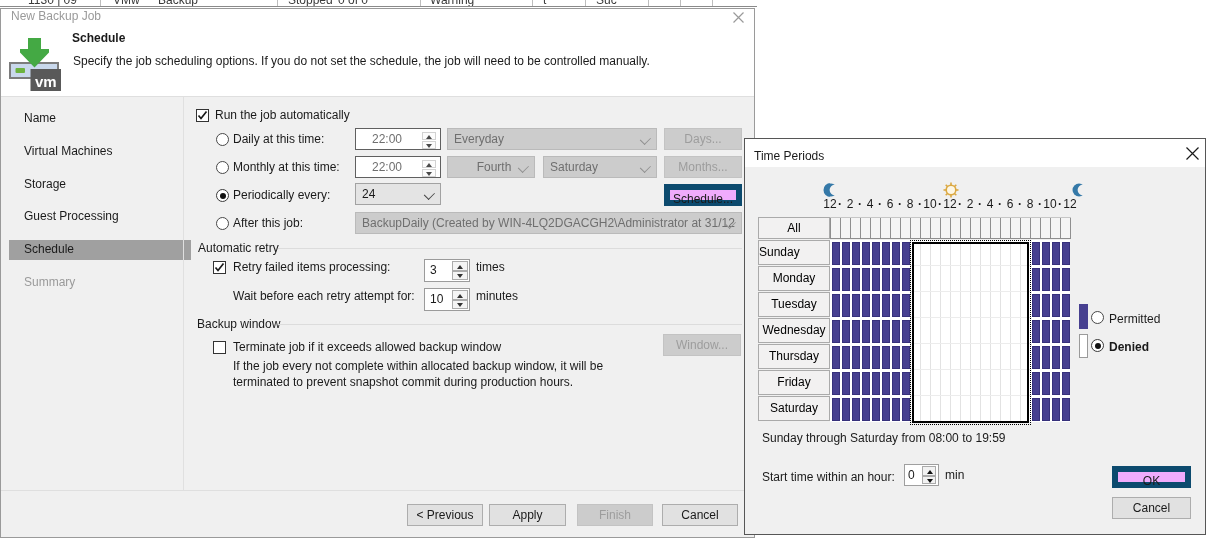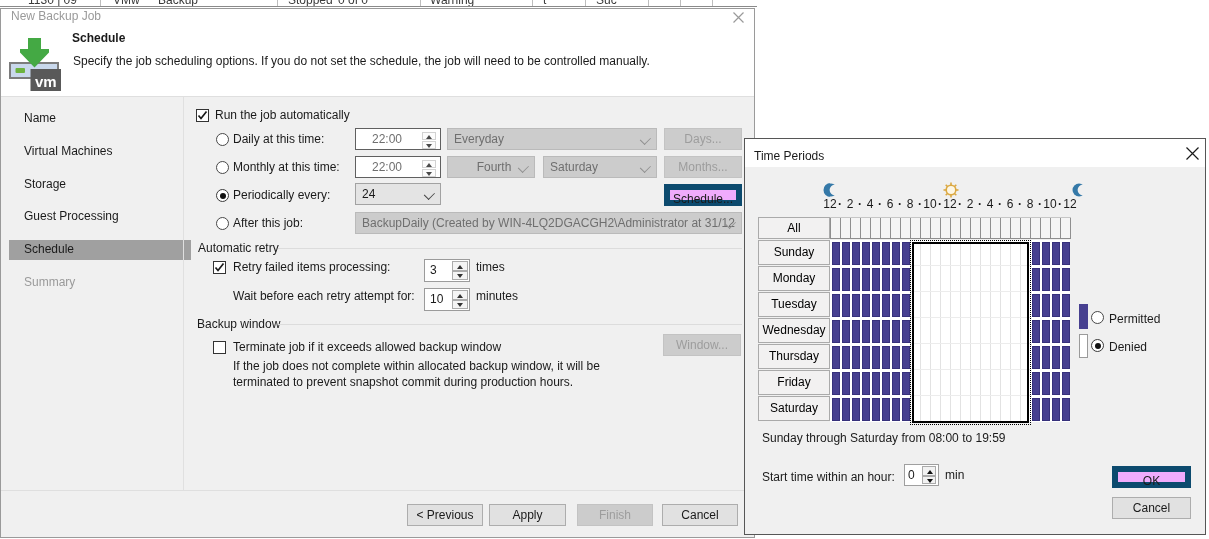"Sunday" div.abs { text-align: center -> left }
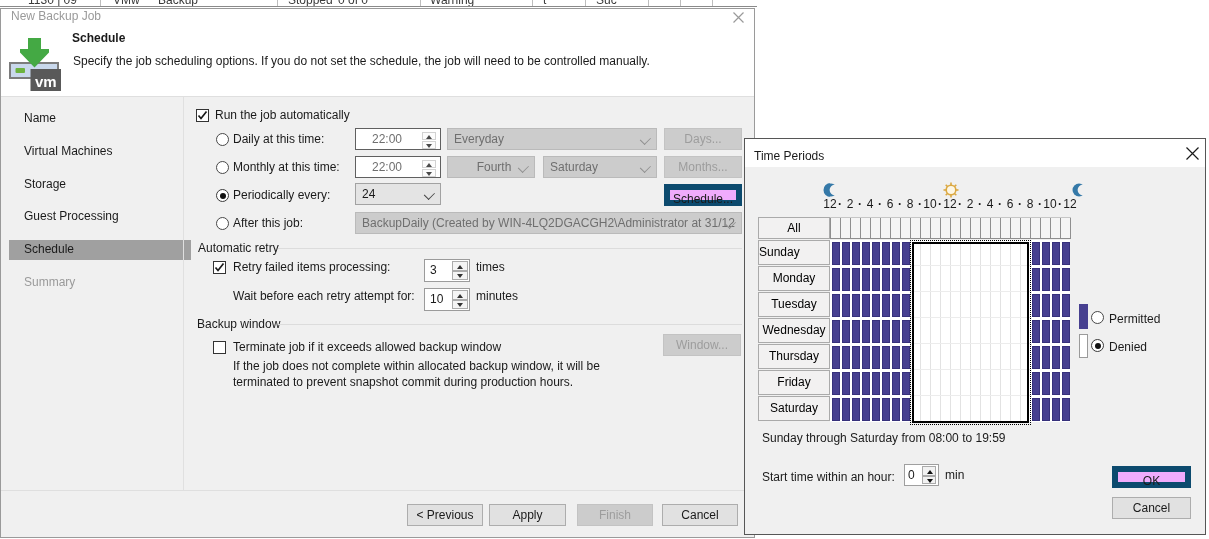"Denied" div.lbl { font-weight: none -> bold }
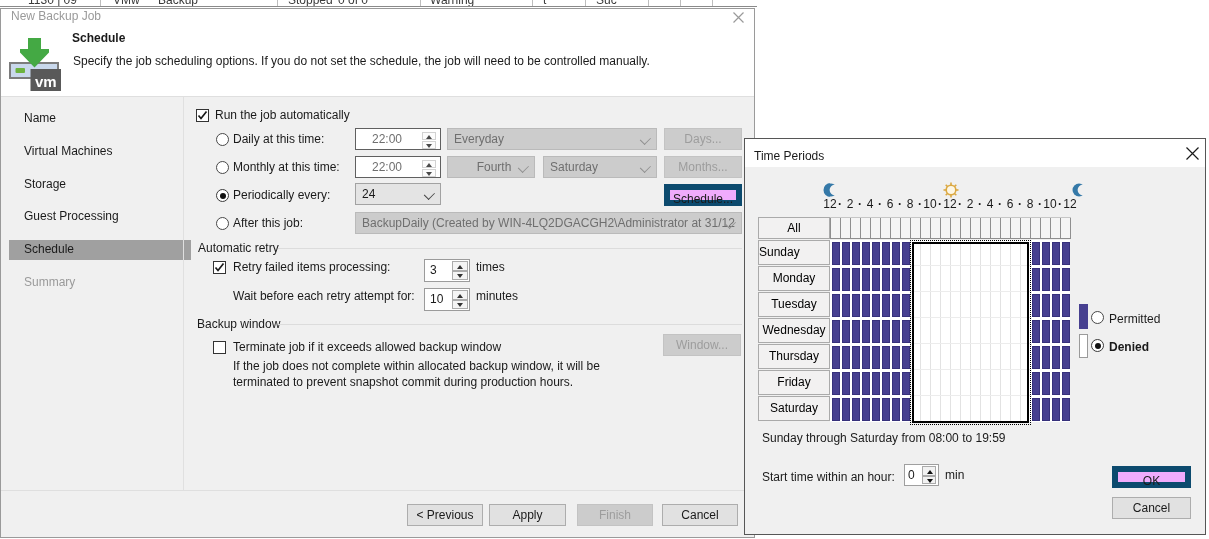"If the job does not" div.lbl { text: does -> every }
